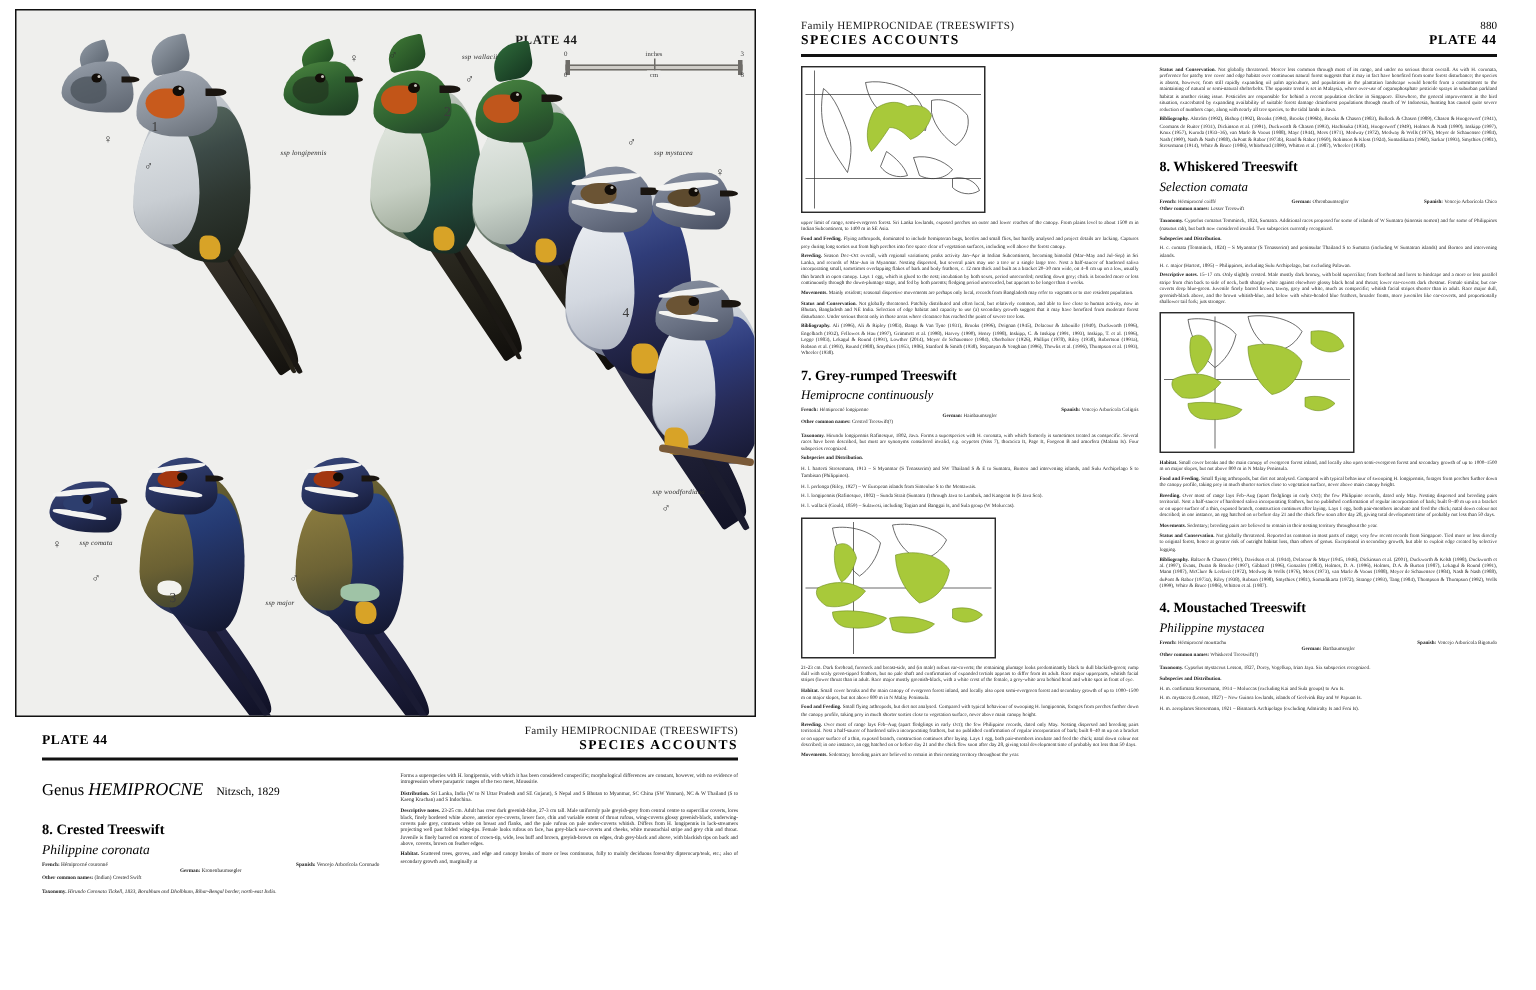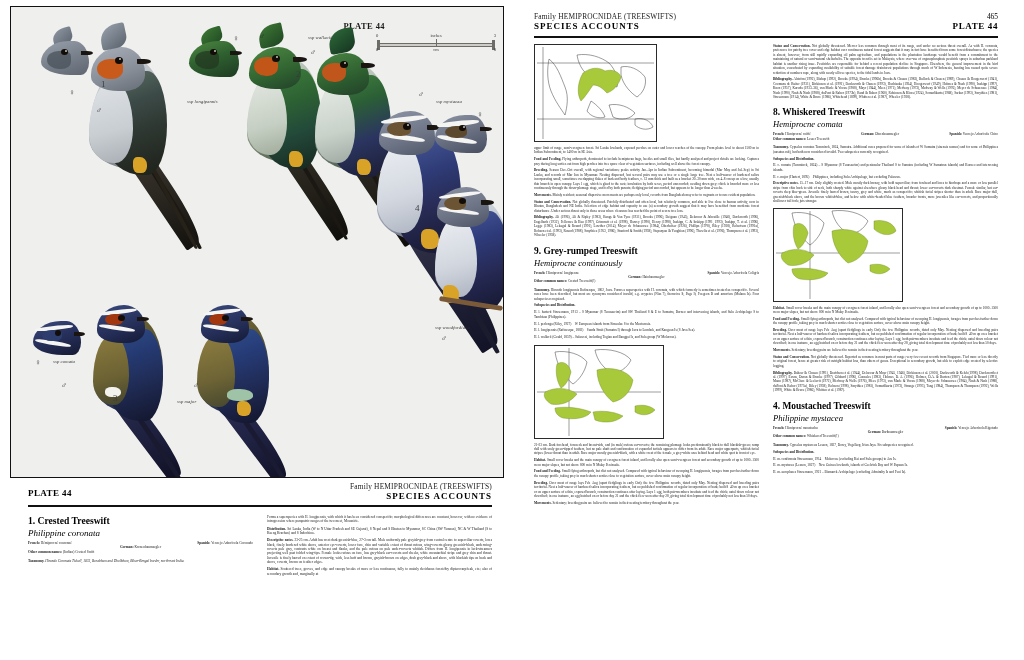"465" span.pg { text: 465 -> 880 }
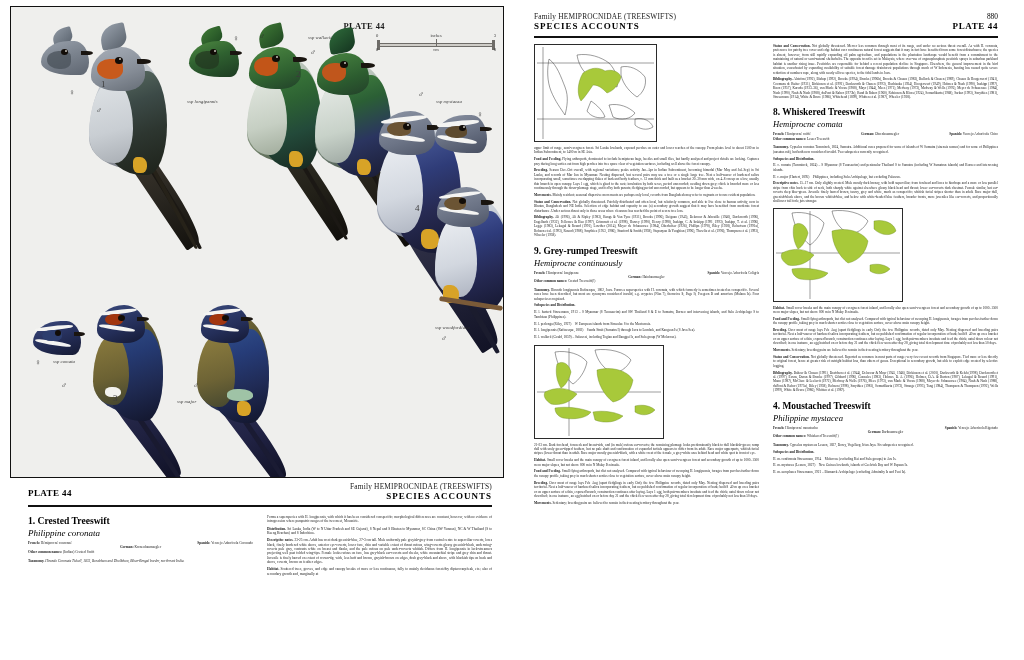"Hemiprocne comata" div.sp-sci2 { text: Hemiprocne -> Selection }
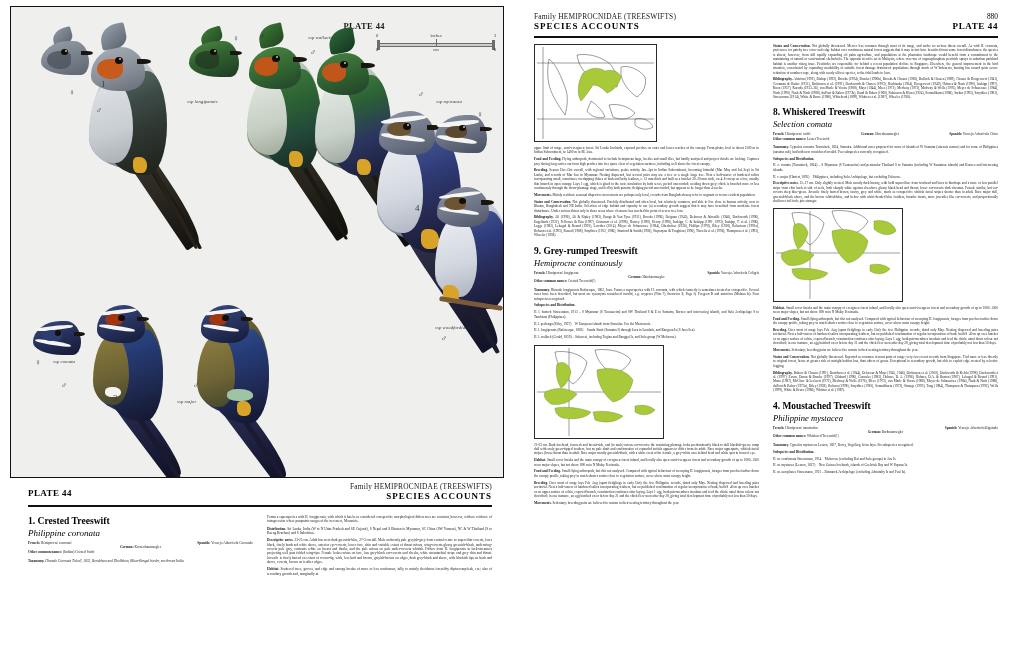"9. Grey-rumped Treeswift" div.sp-head2 { text: 9 -> 7 }
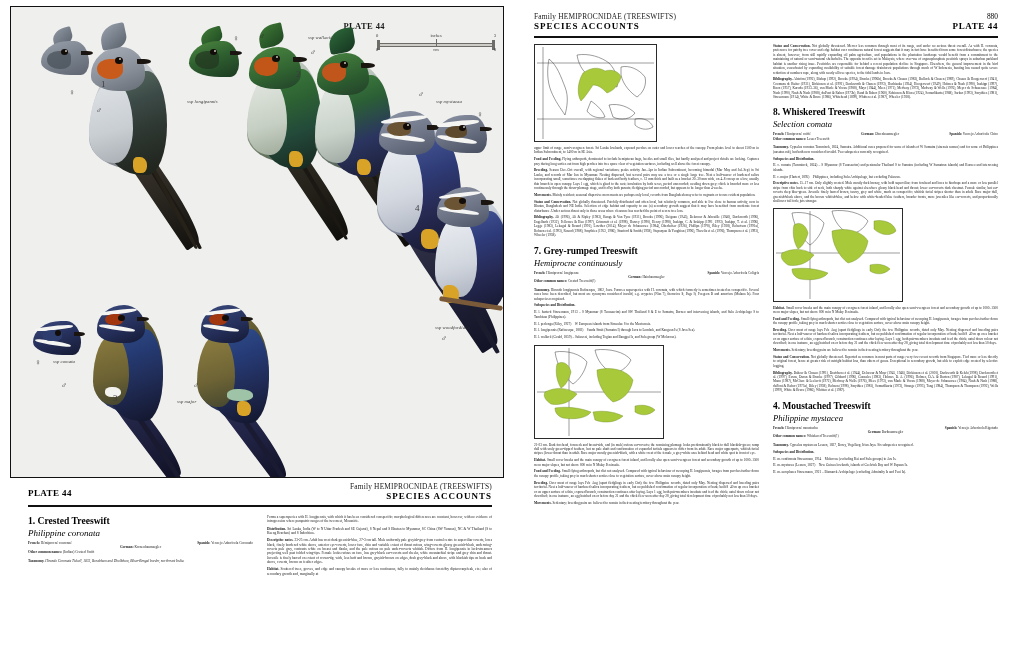"Genus HEMIPROCNE Nitzsch, 1829" div.genus-line { html: none -> <div> <span>Genus</span> <span>HEMIPROCNE</span> <span>Nitzsch, 1829</span> </div> }
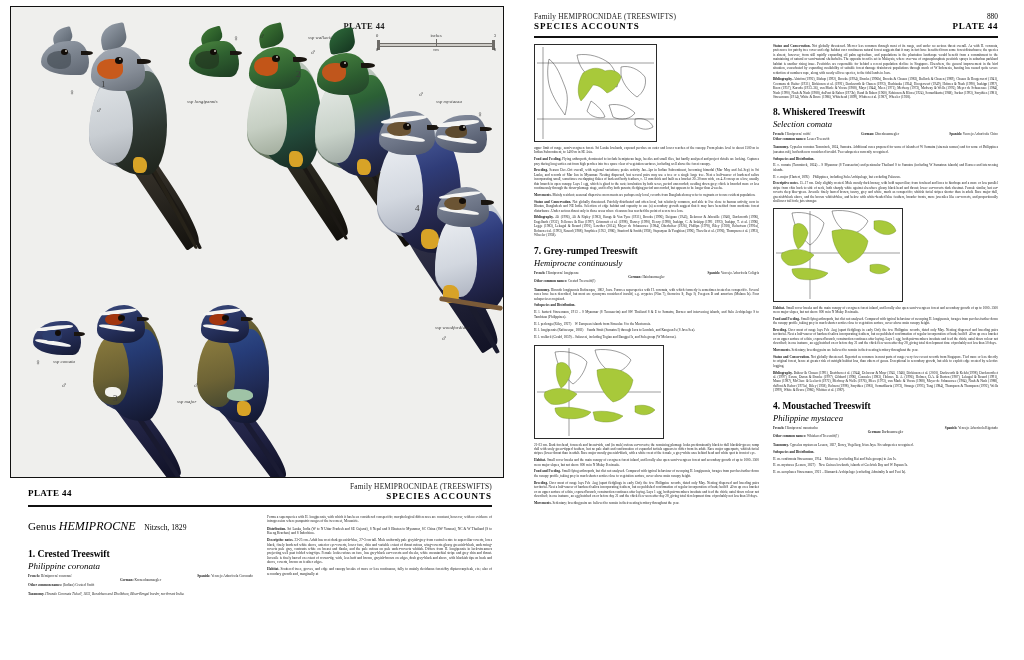"1. Crested Treeswift" div.sp-head { text: 1 -> 8 }
